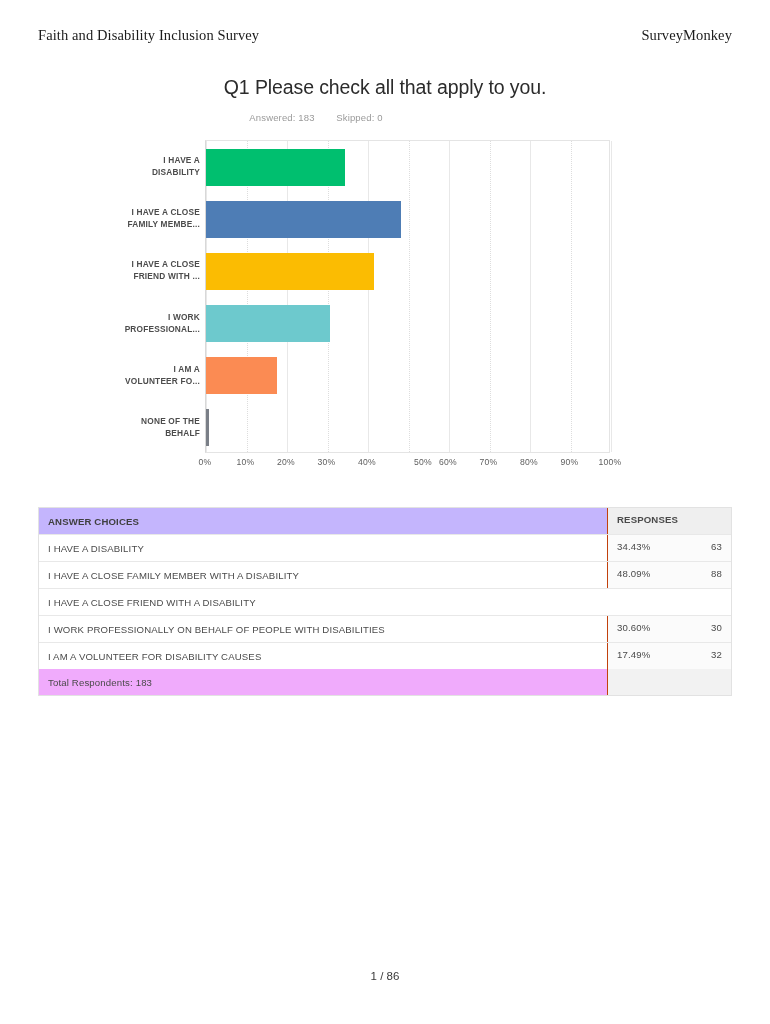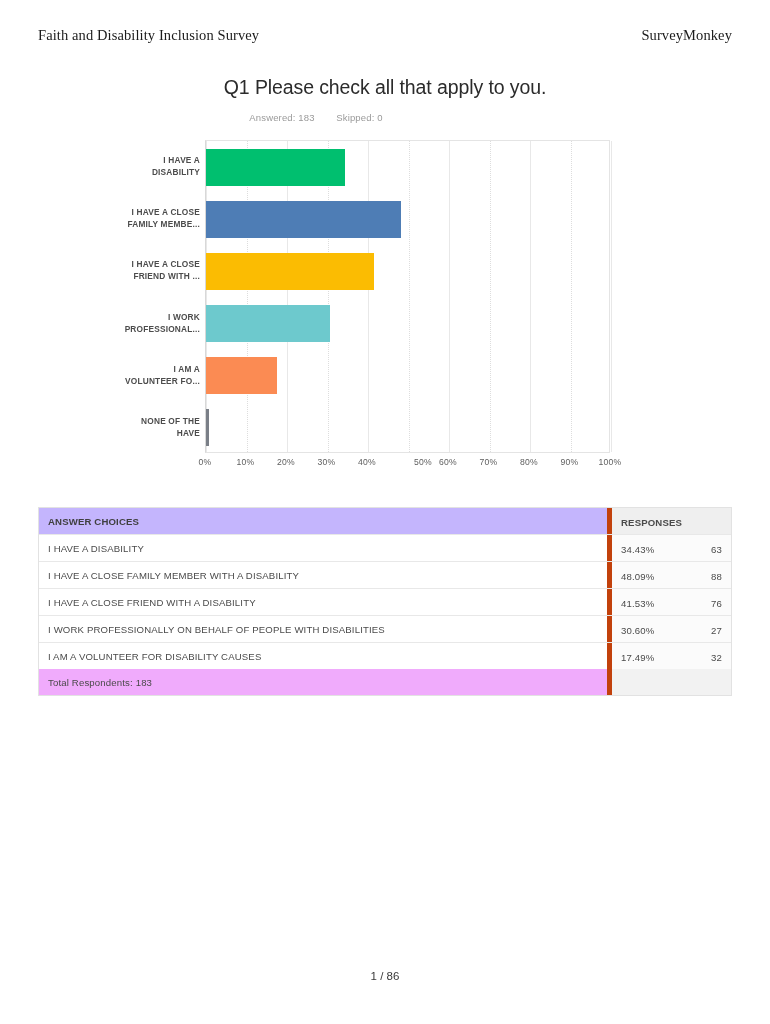"HAVE" div { text: HAVE -> BEHALF }
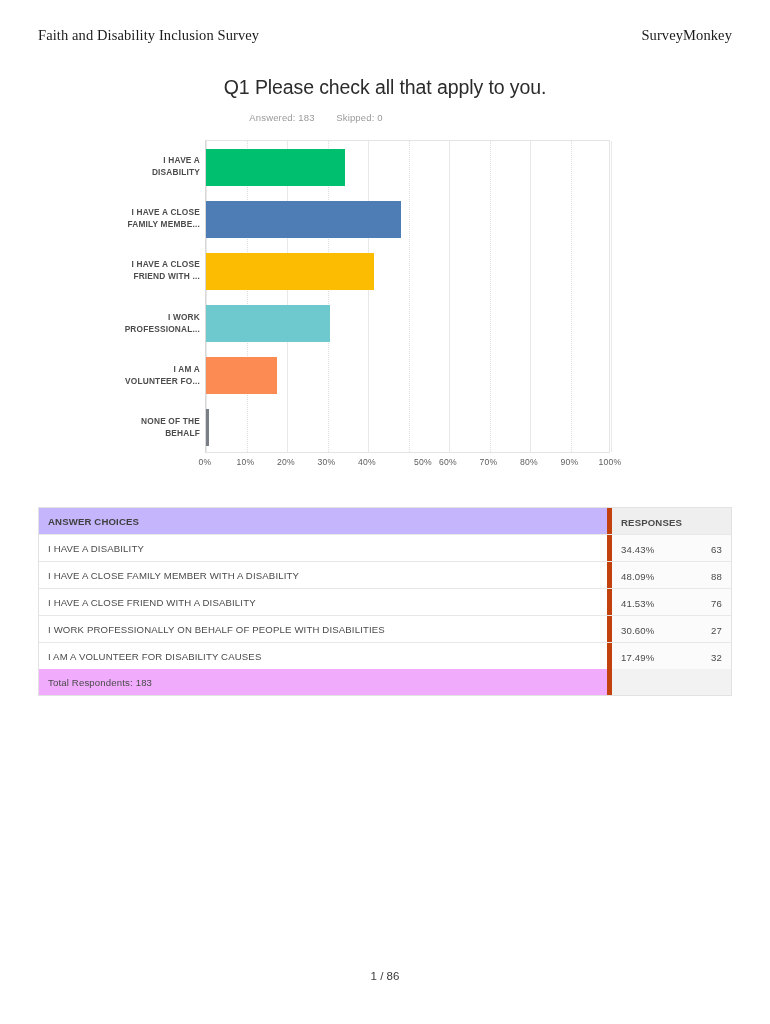"RESPONSES" .c-resp { align-items: flex-end -> flex-start; border-left: 5px solid #c2410c -> 1px solid #c2410c }
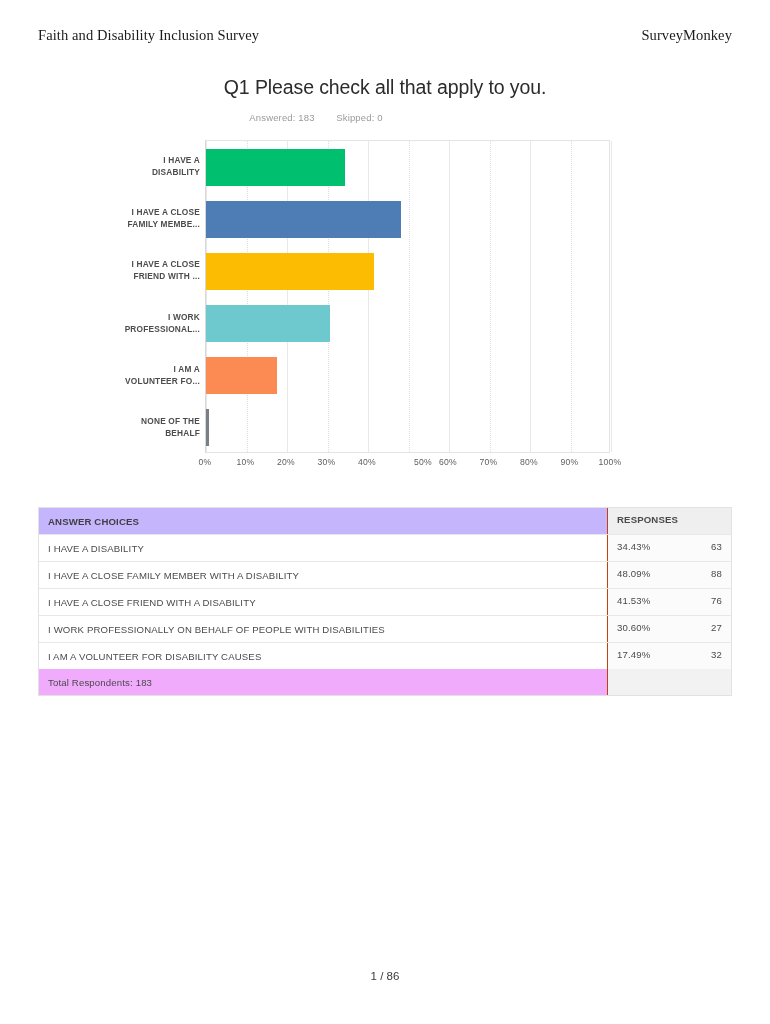"41.53%" div.c-resp { html: <div> <span>41.53%</span> <span>76</span> </div> -> none }
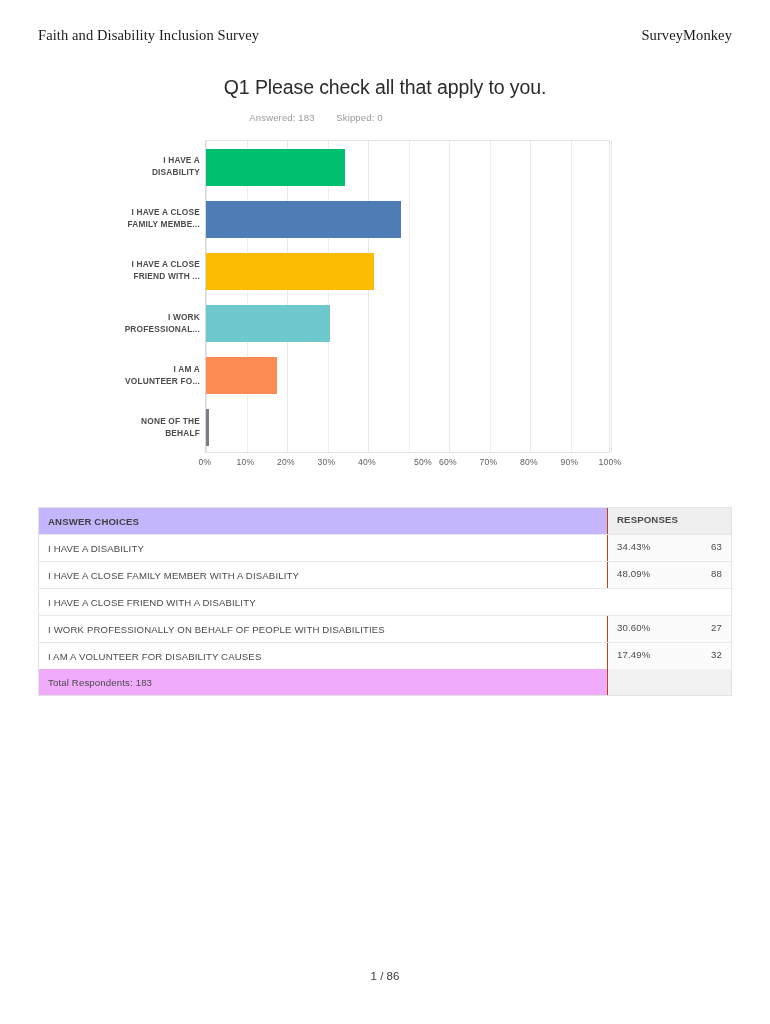"27" span.c-count { text: 27 -> 30 }
